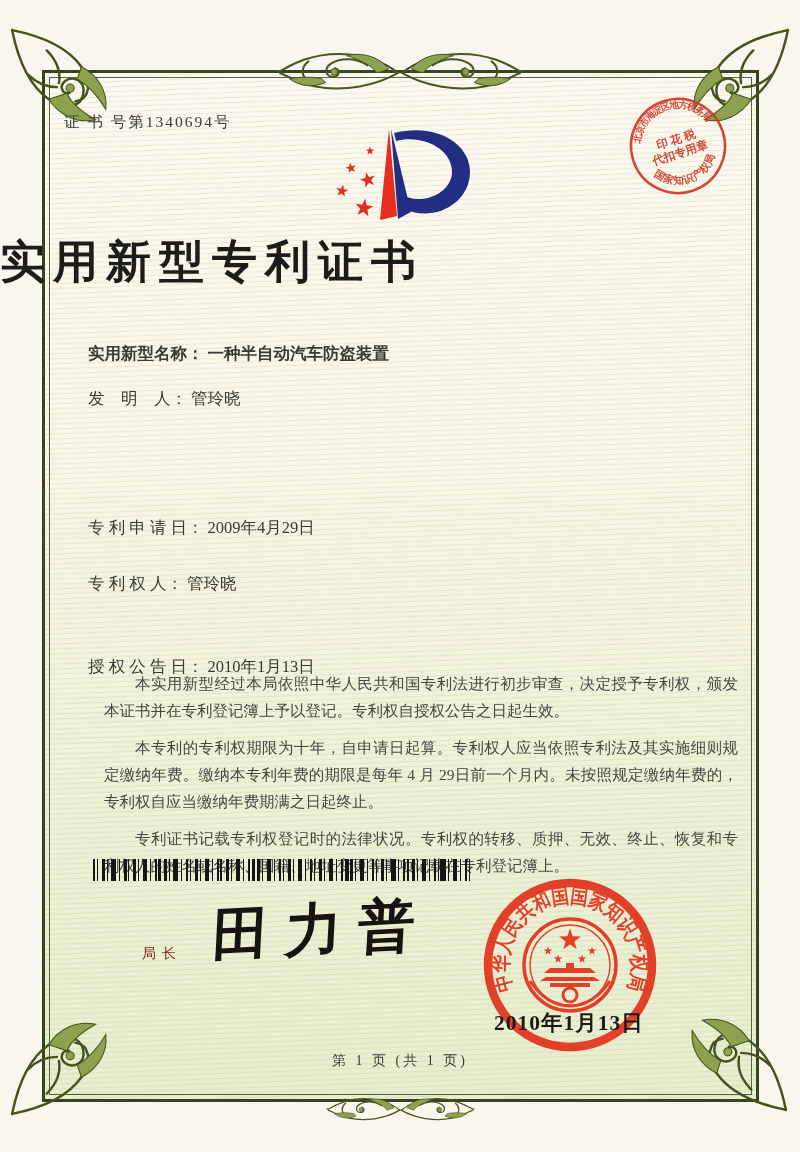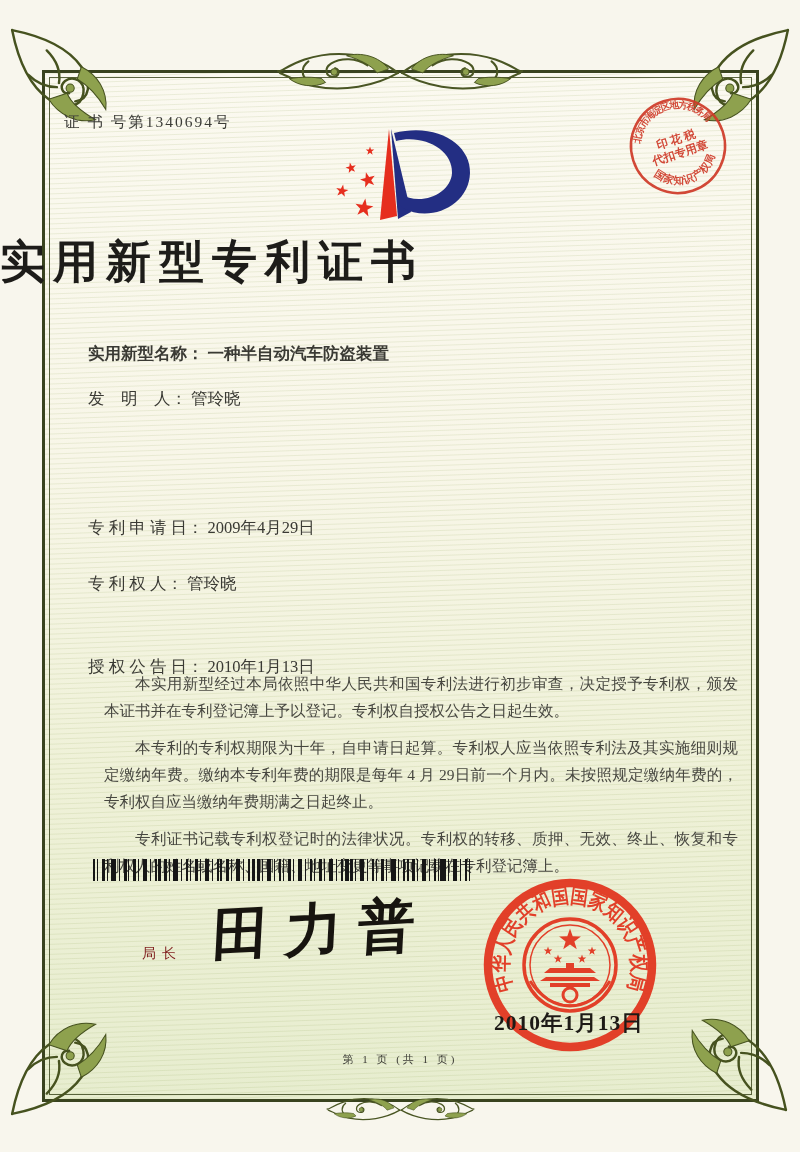"第 1 页 (共 1" .footer { font-size: 11px -> 14px }
